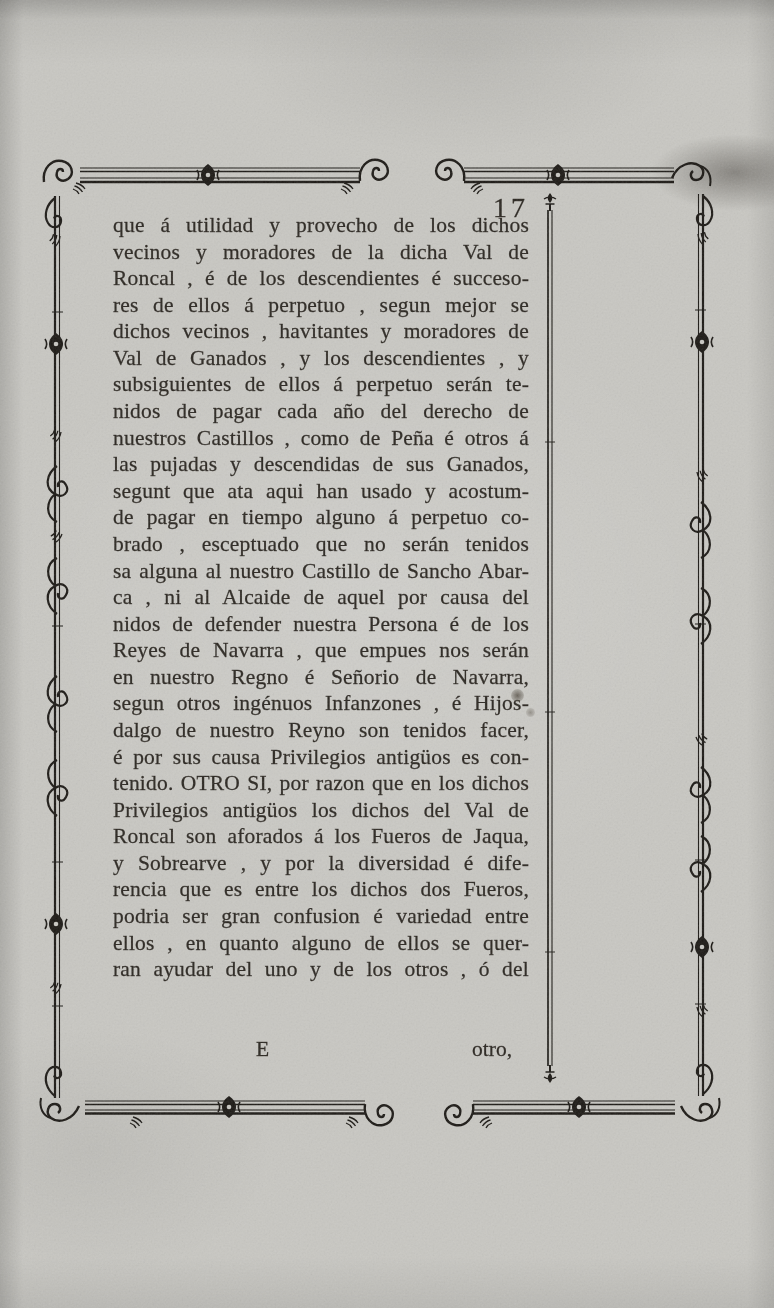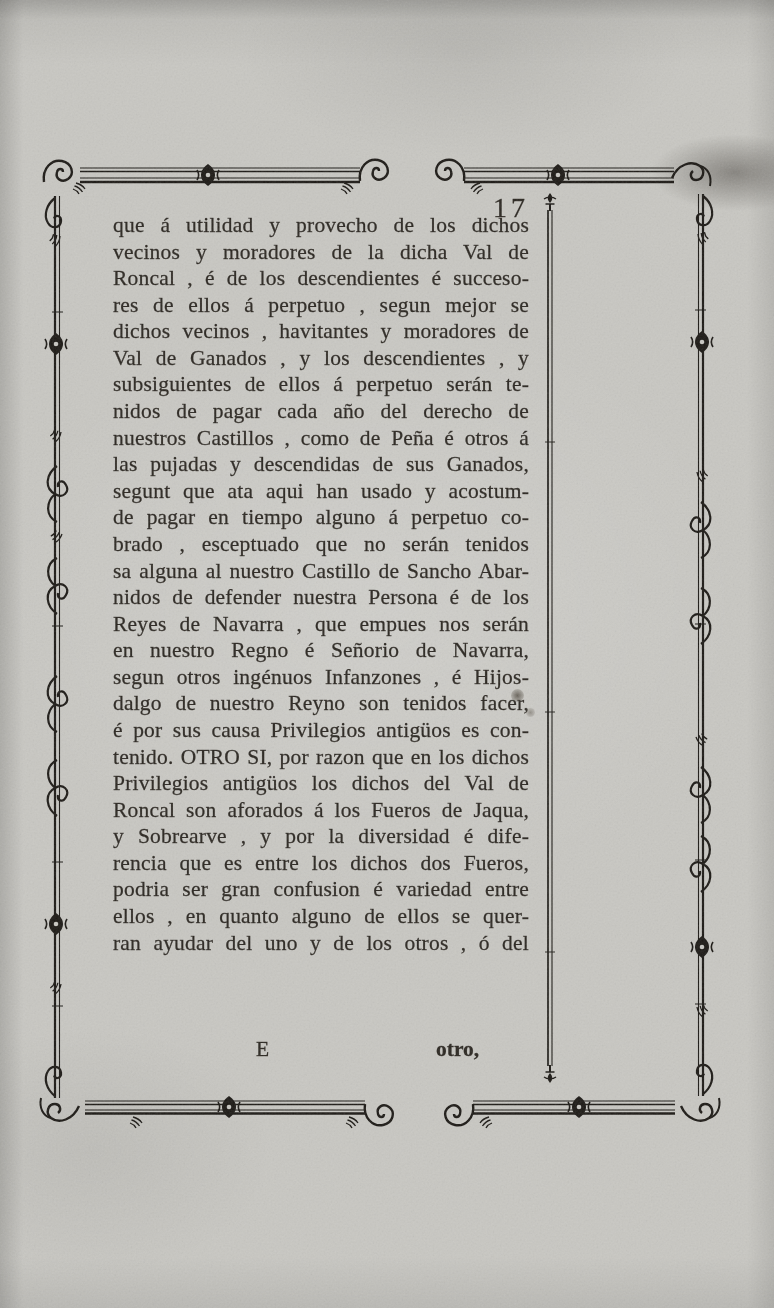"ca , ni al Alcaide" div.line { html: none -> <div>ca , ni al Alcaide de aquel por causa del</div> }
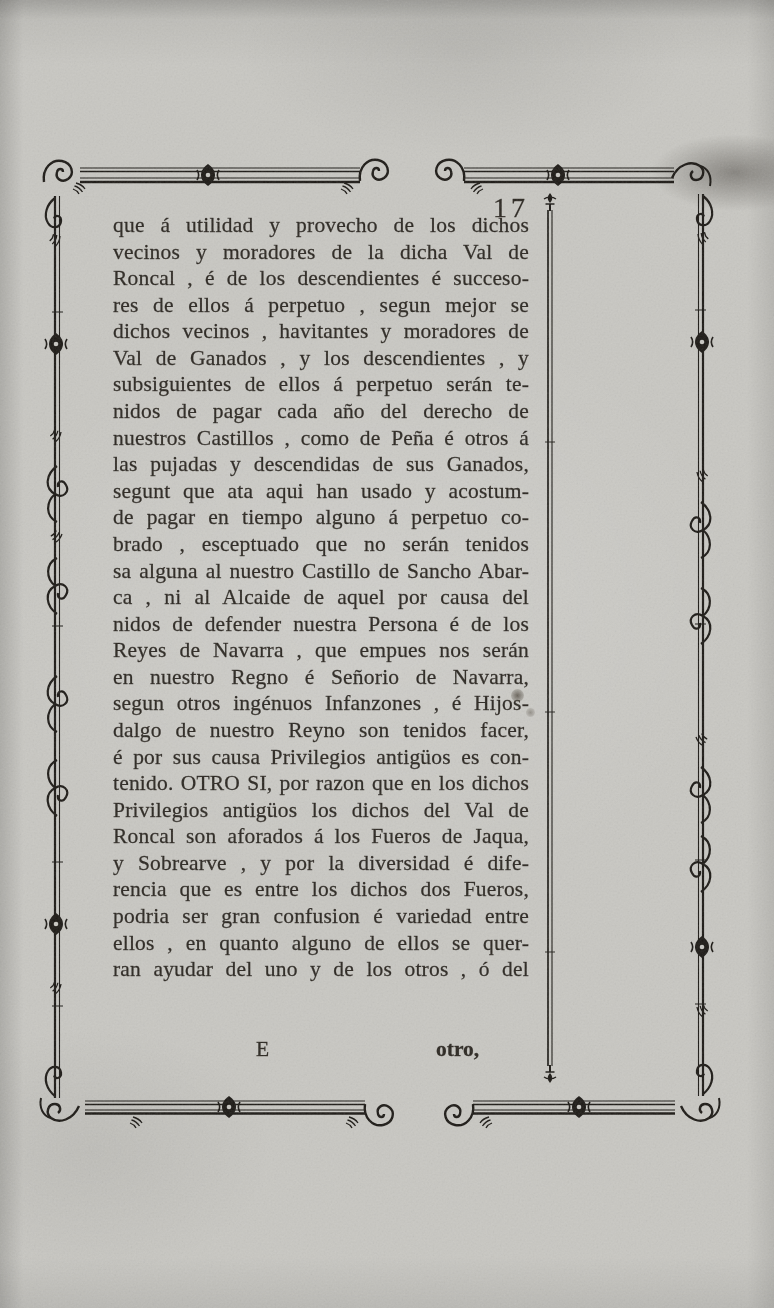"otro," .catchline .catch { font-weight: bold -> none; left: 352px -> 388px }
